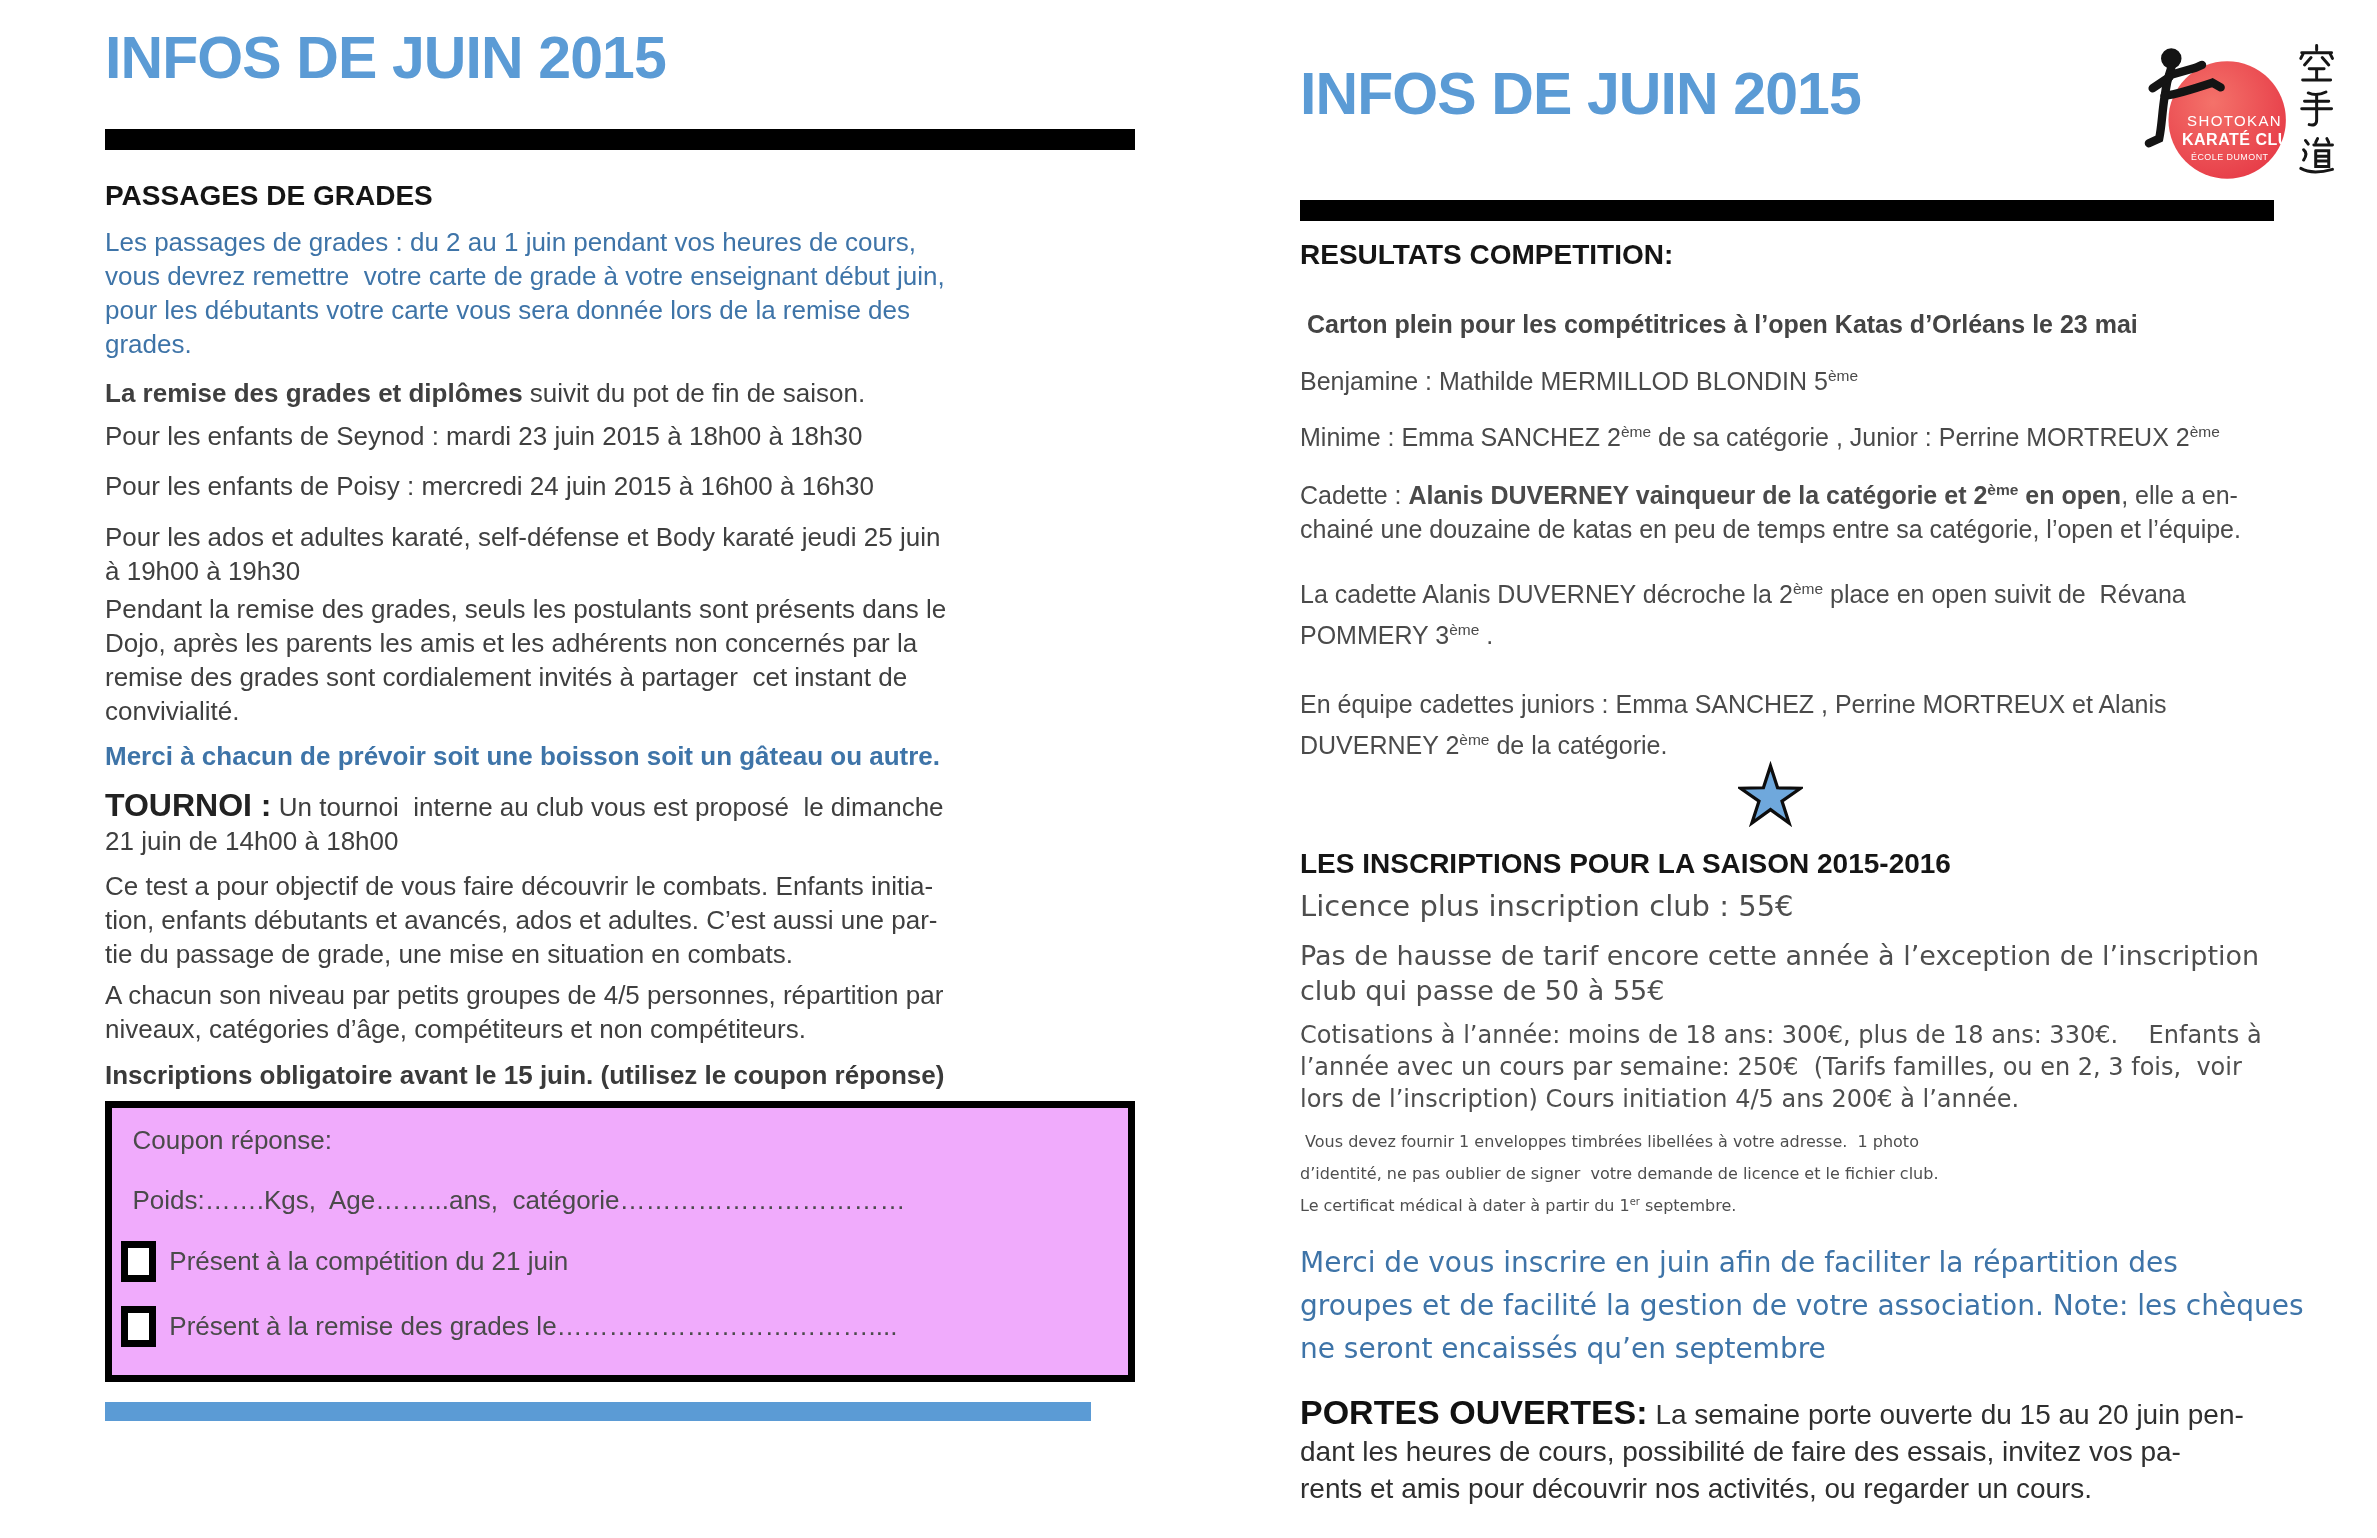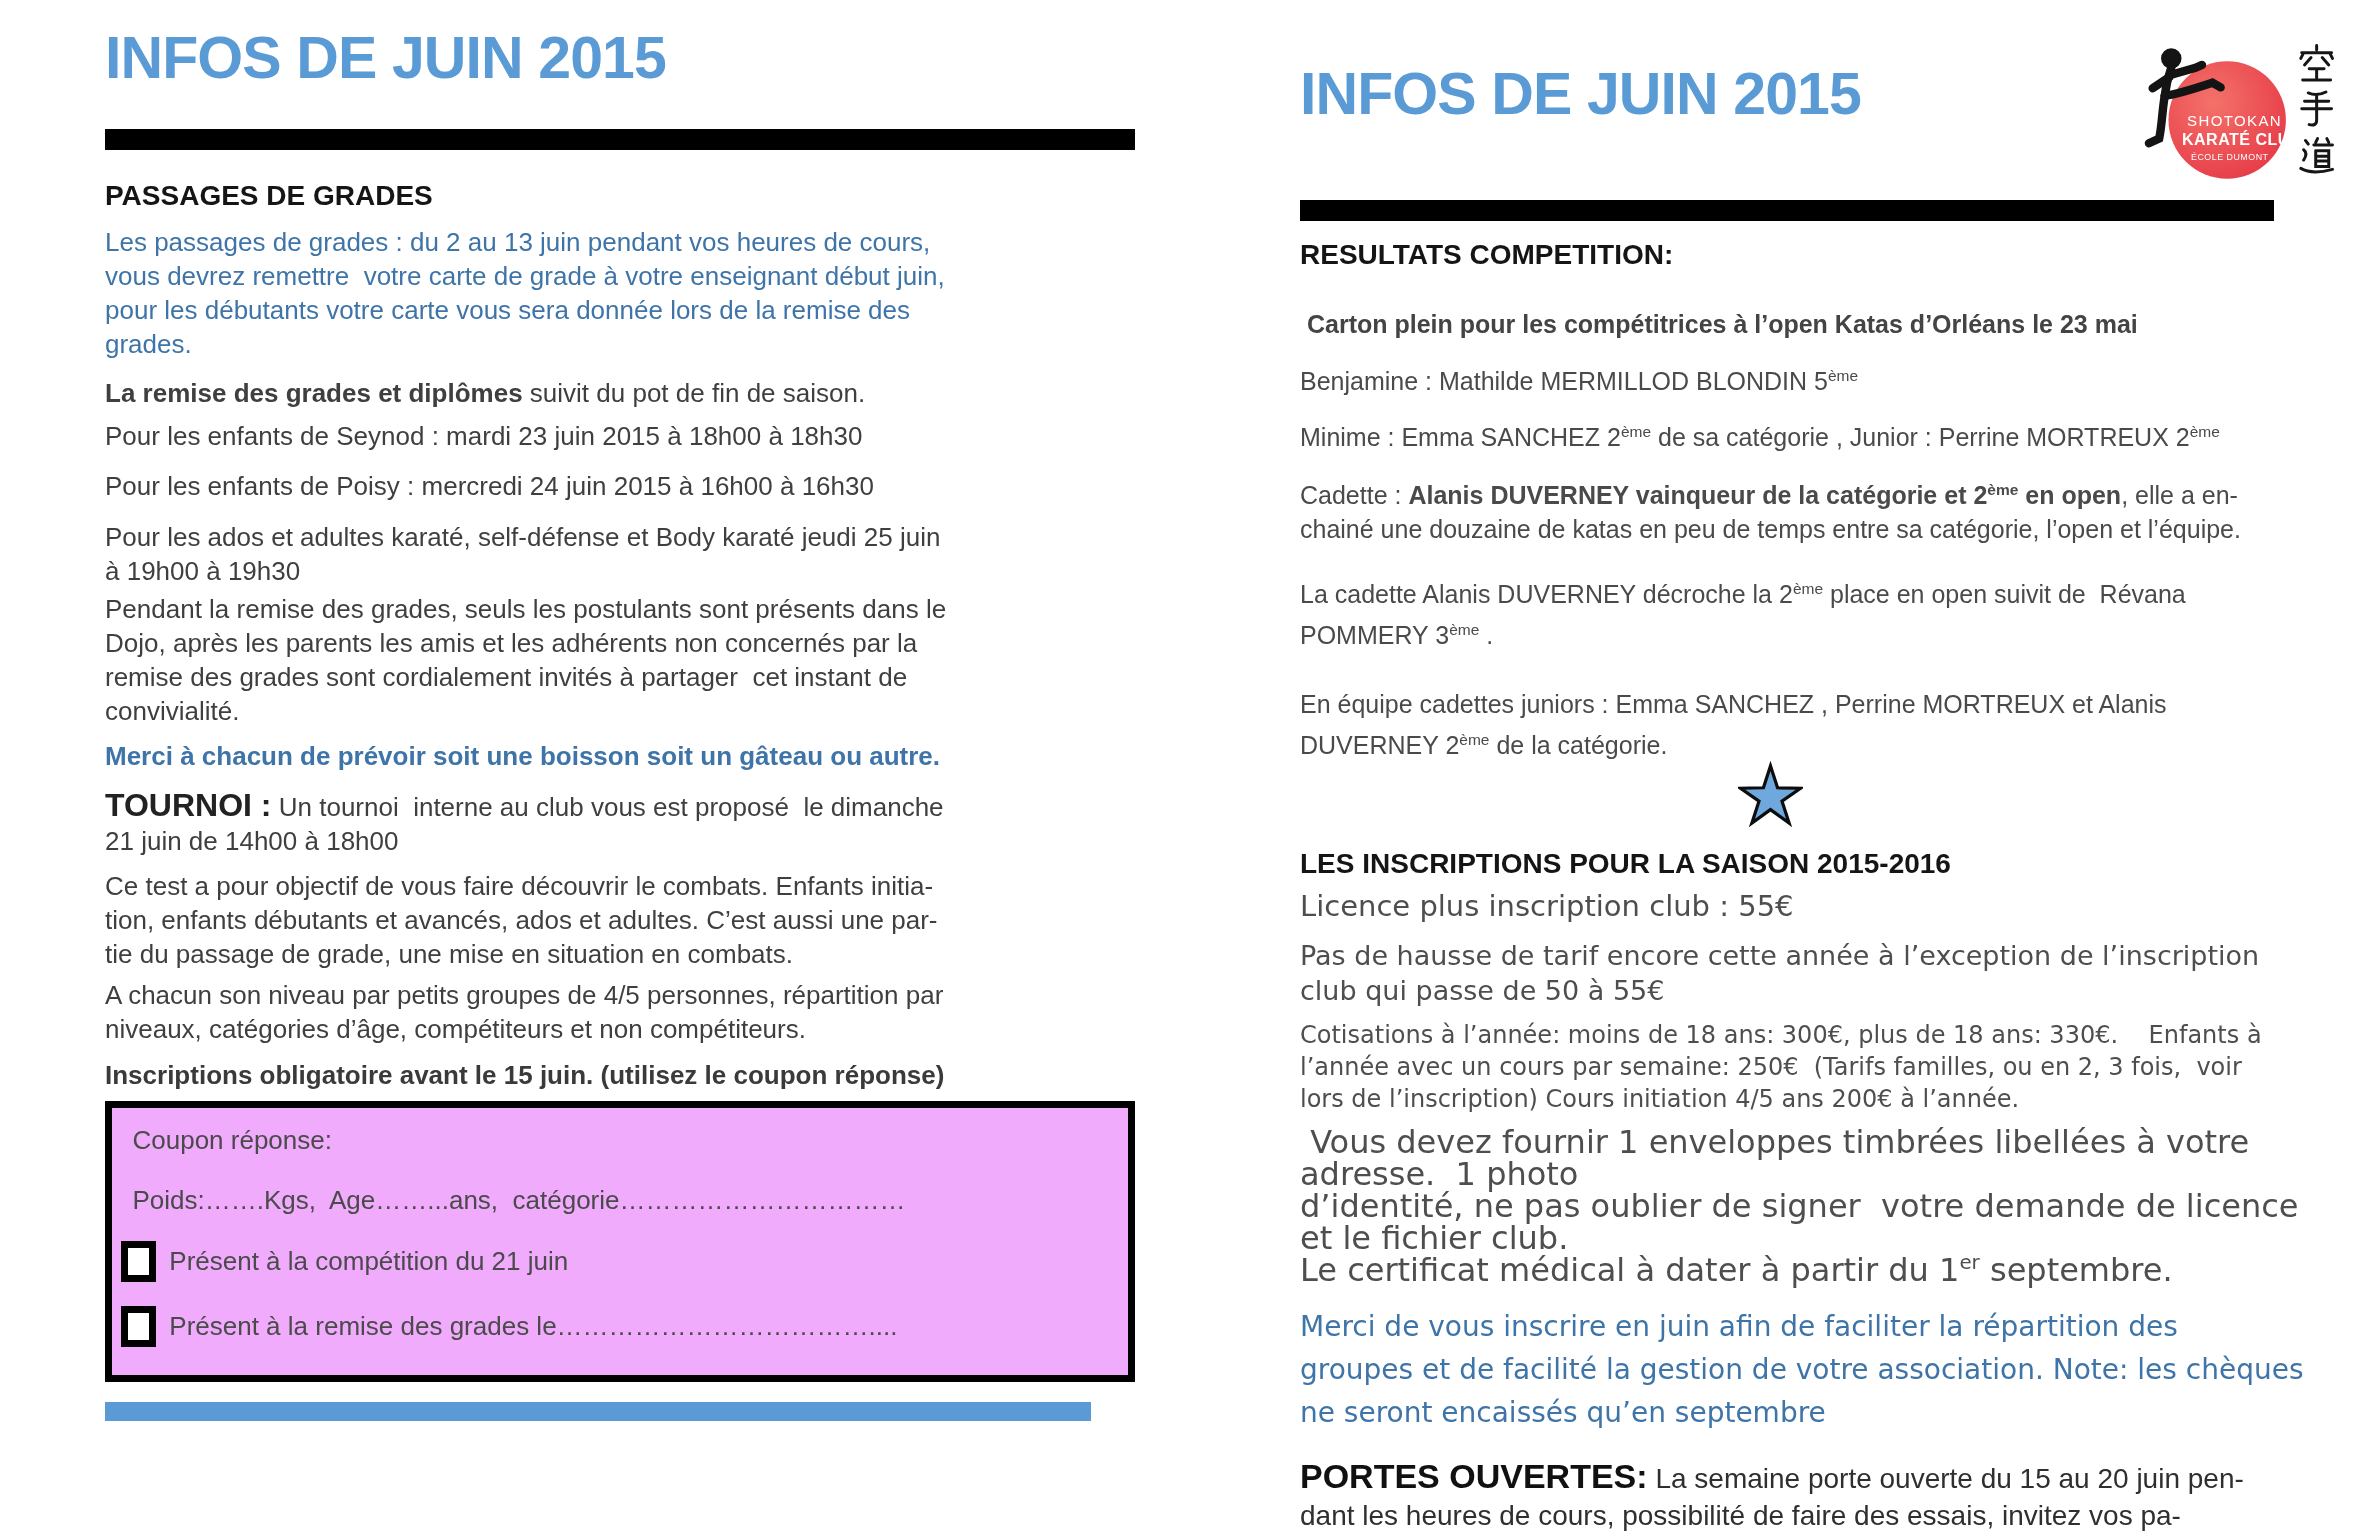"Les passages de grades :" p.para { text: 13 -> 1 }
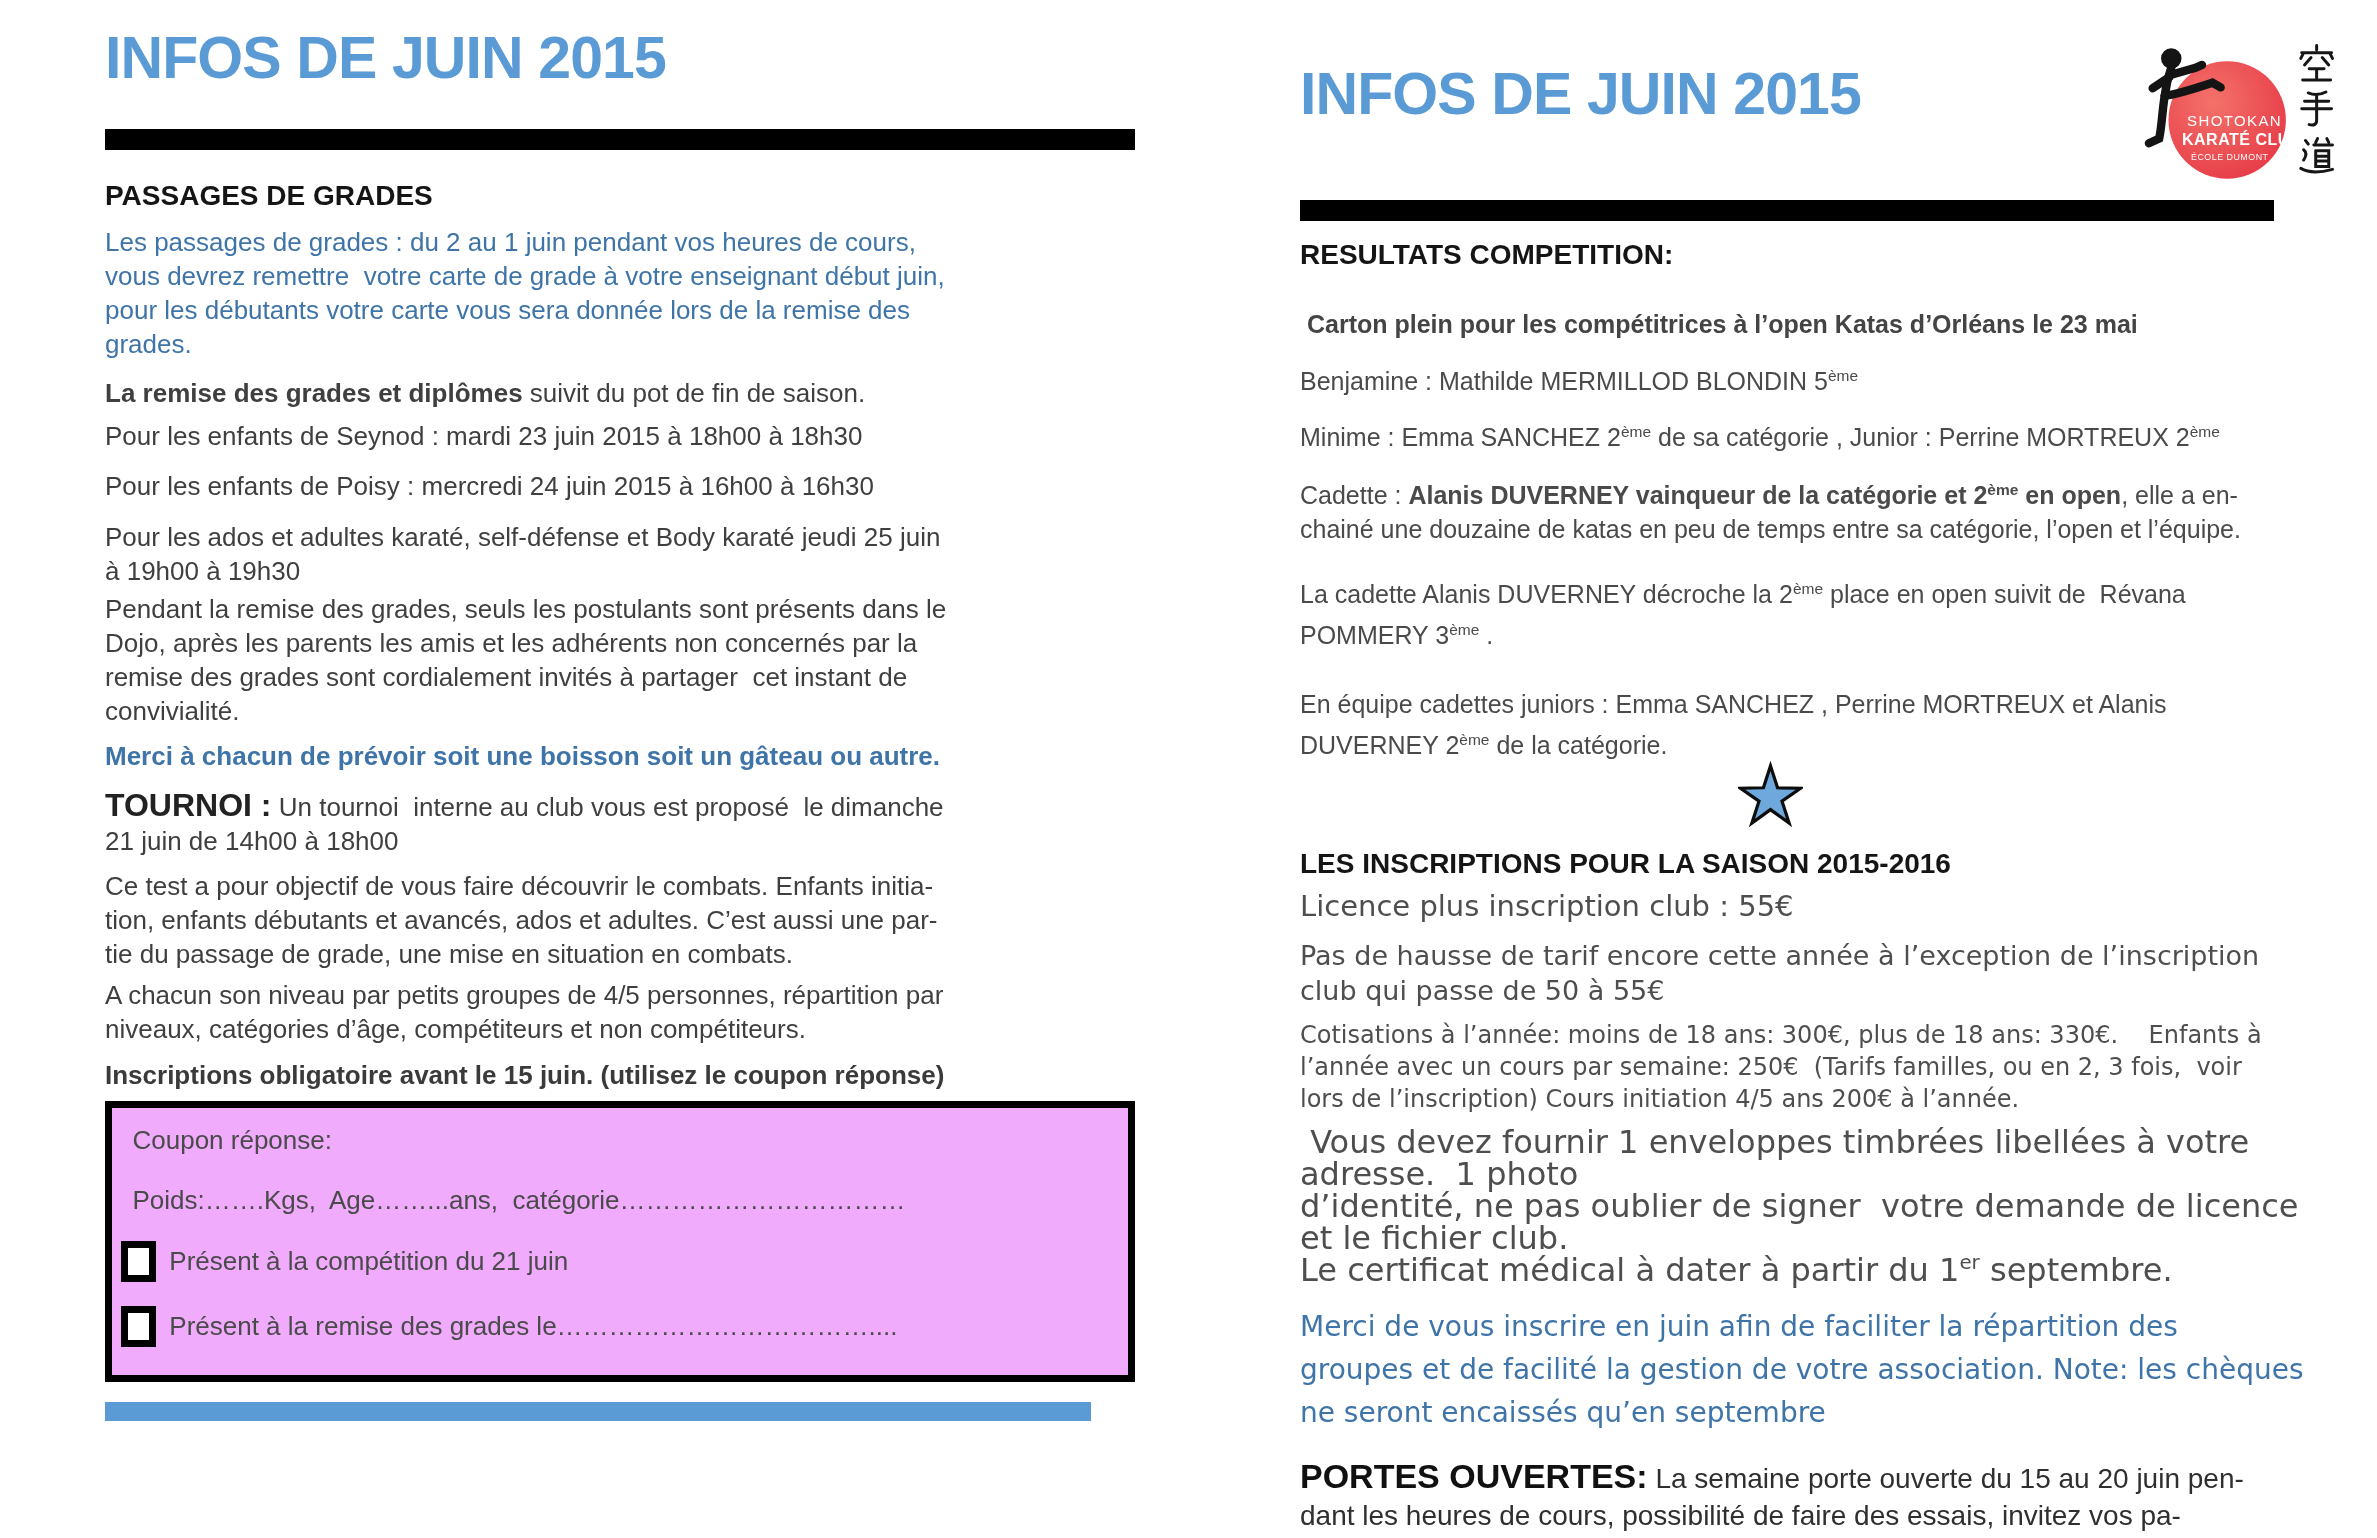"Vous devez fournir 1 enveloppes" .p-fournir { font-size: 32px -> 16px }
